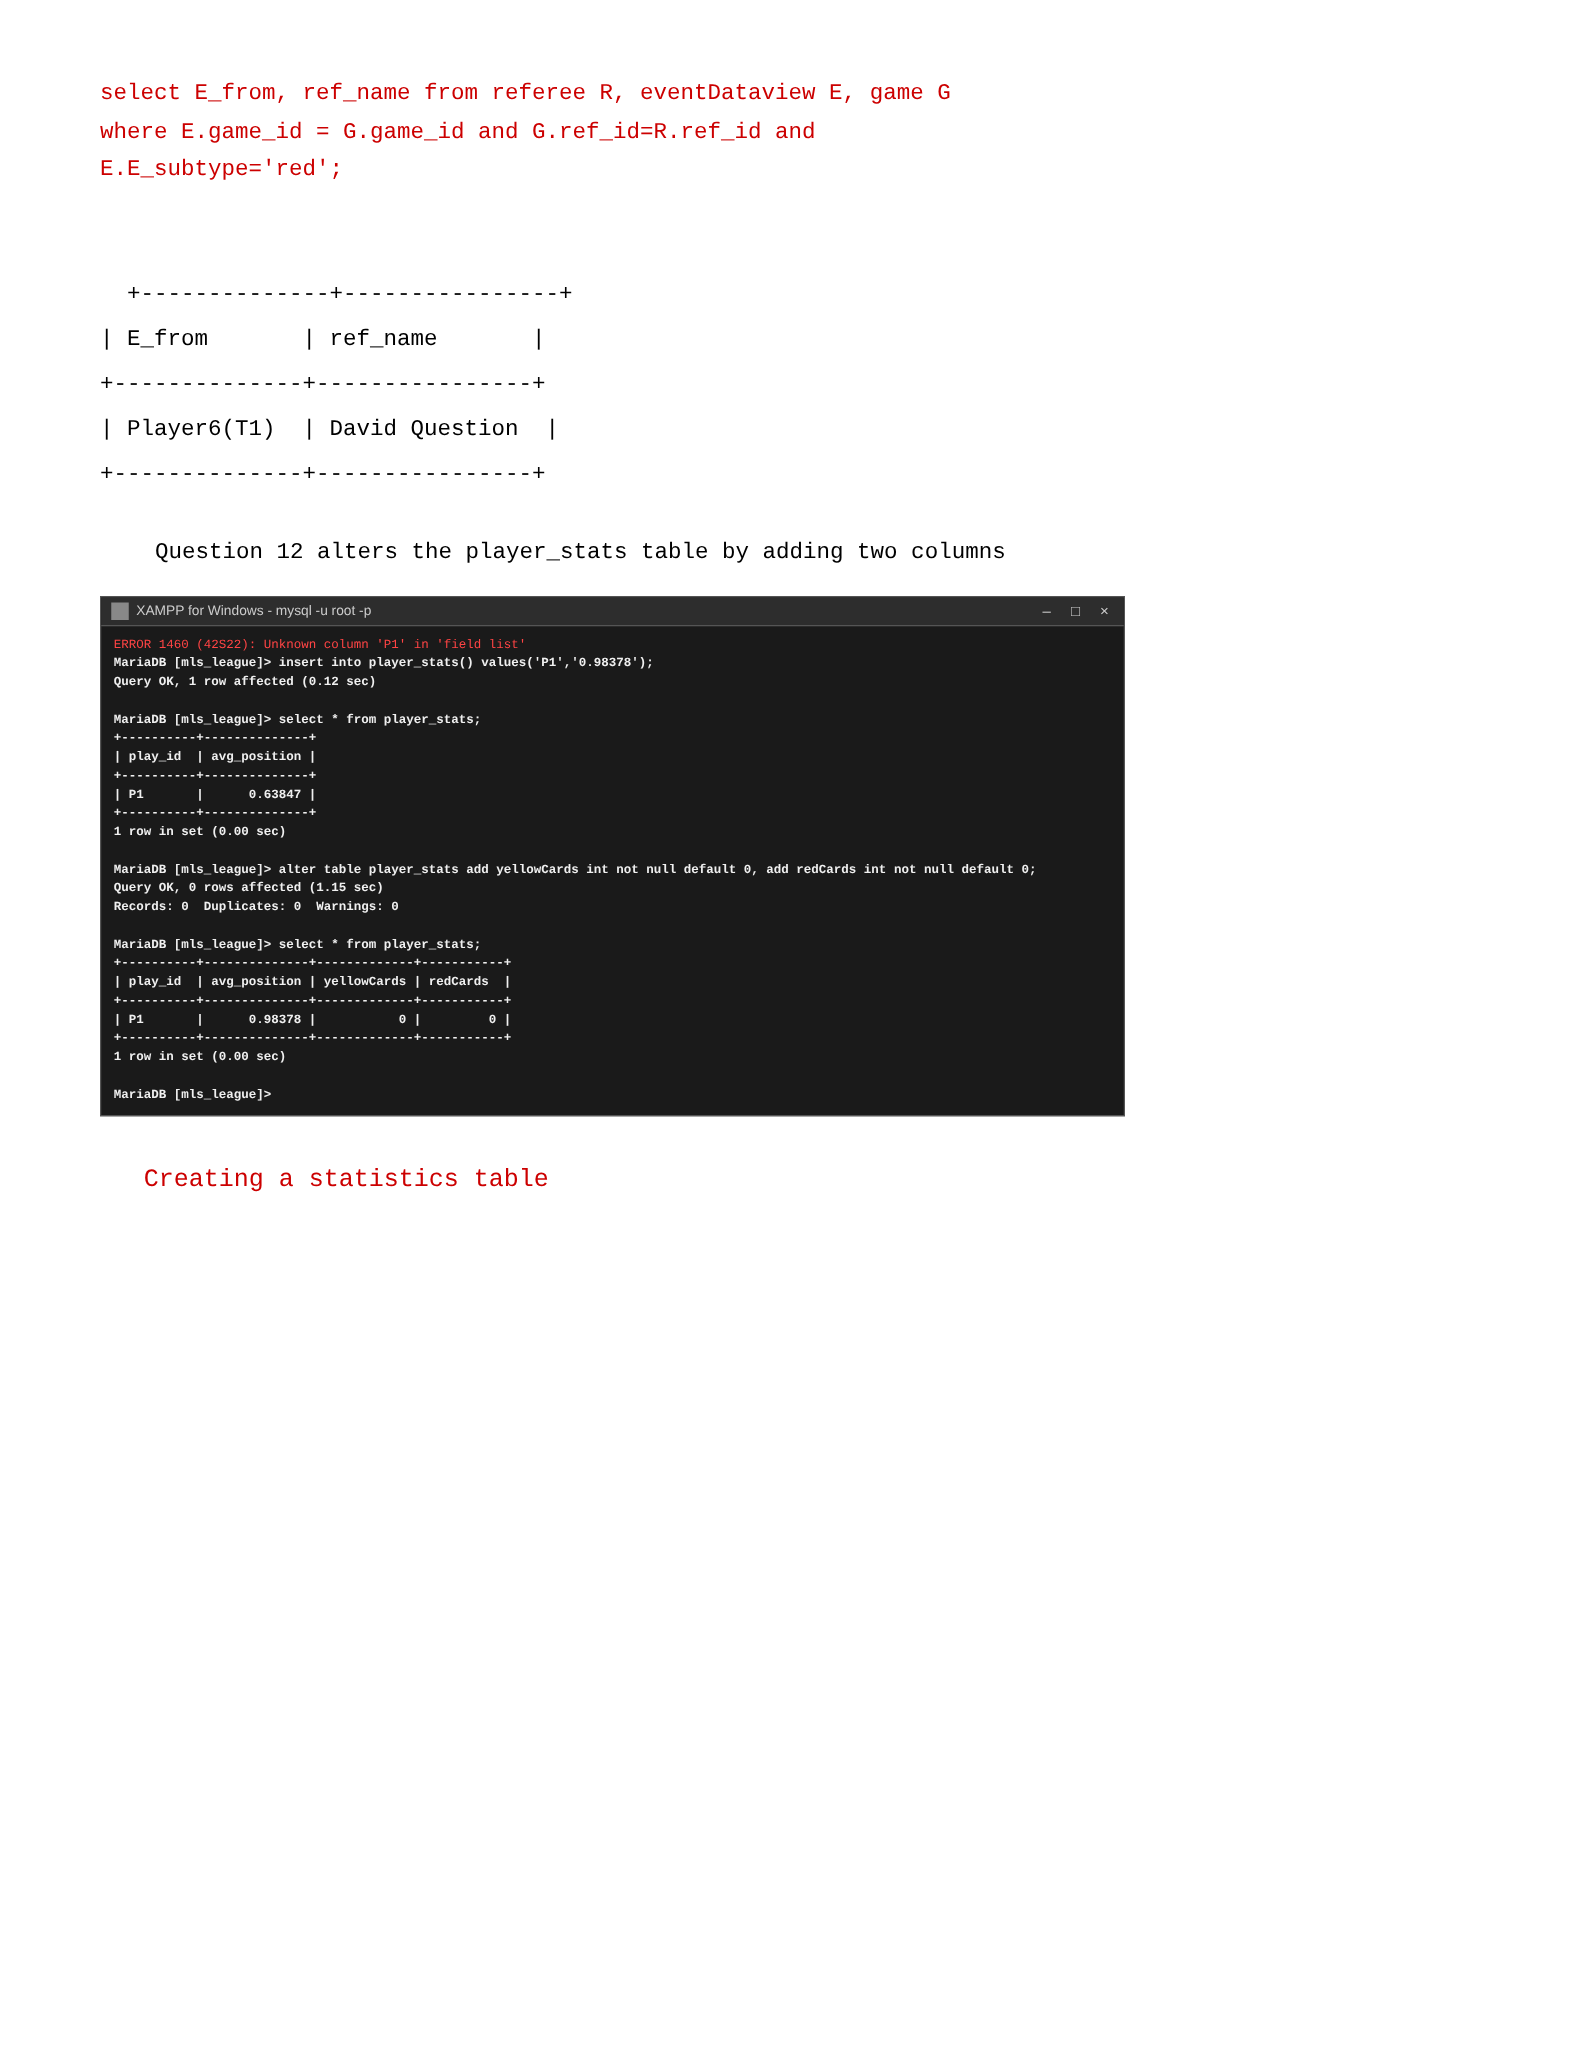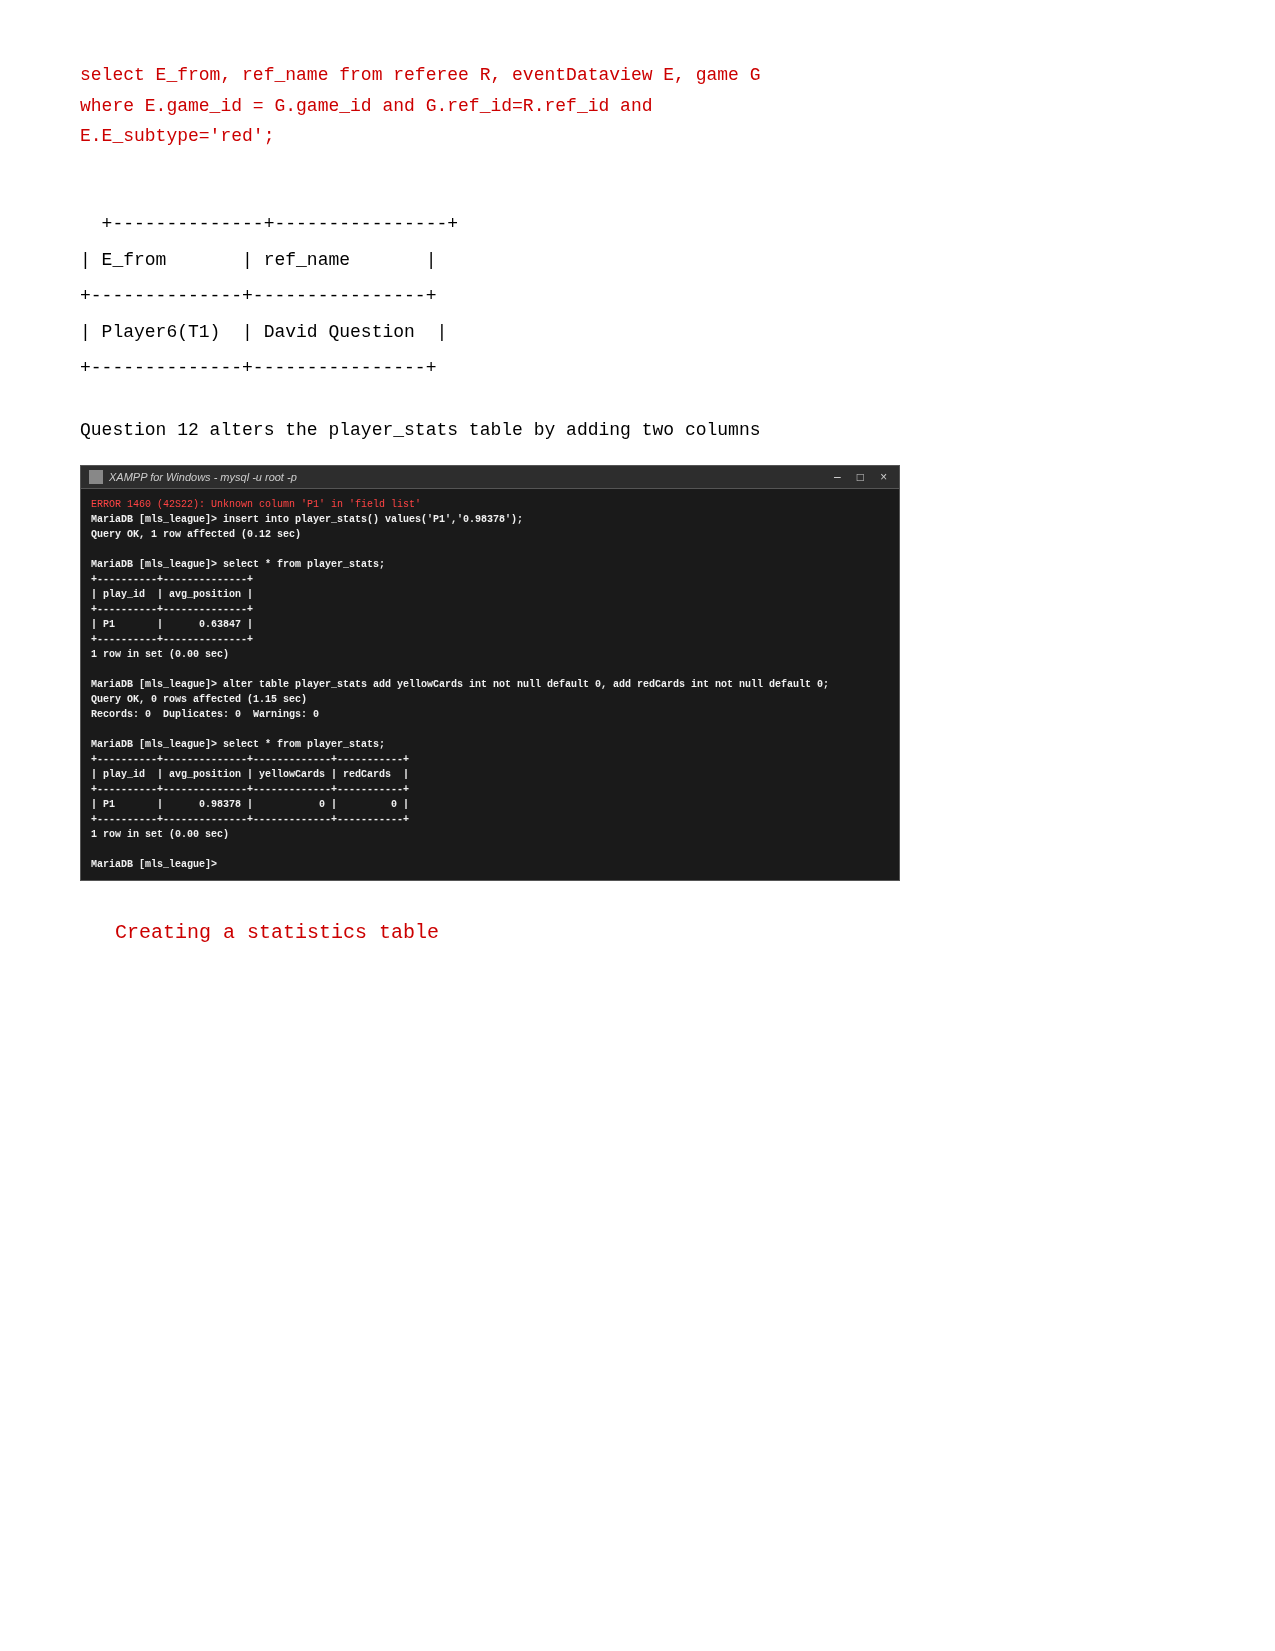"select E_from, ref_name from referee" .sql-query { margin-bottom: 18px -> 30px }
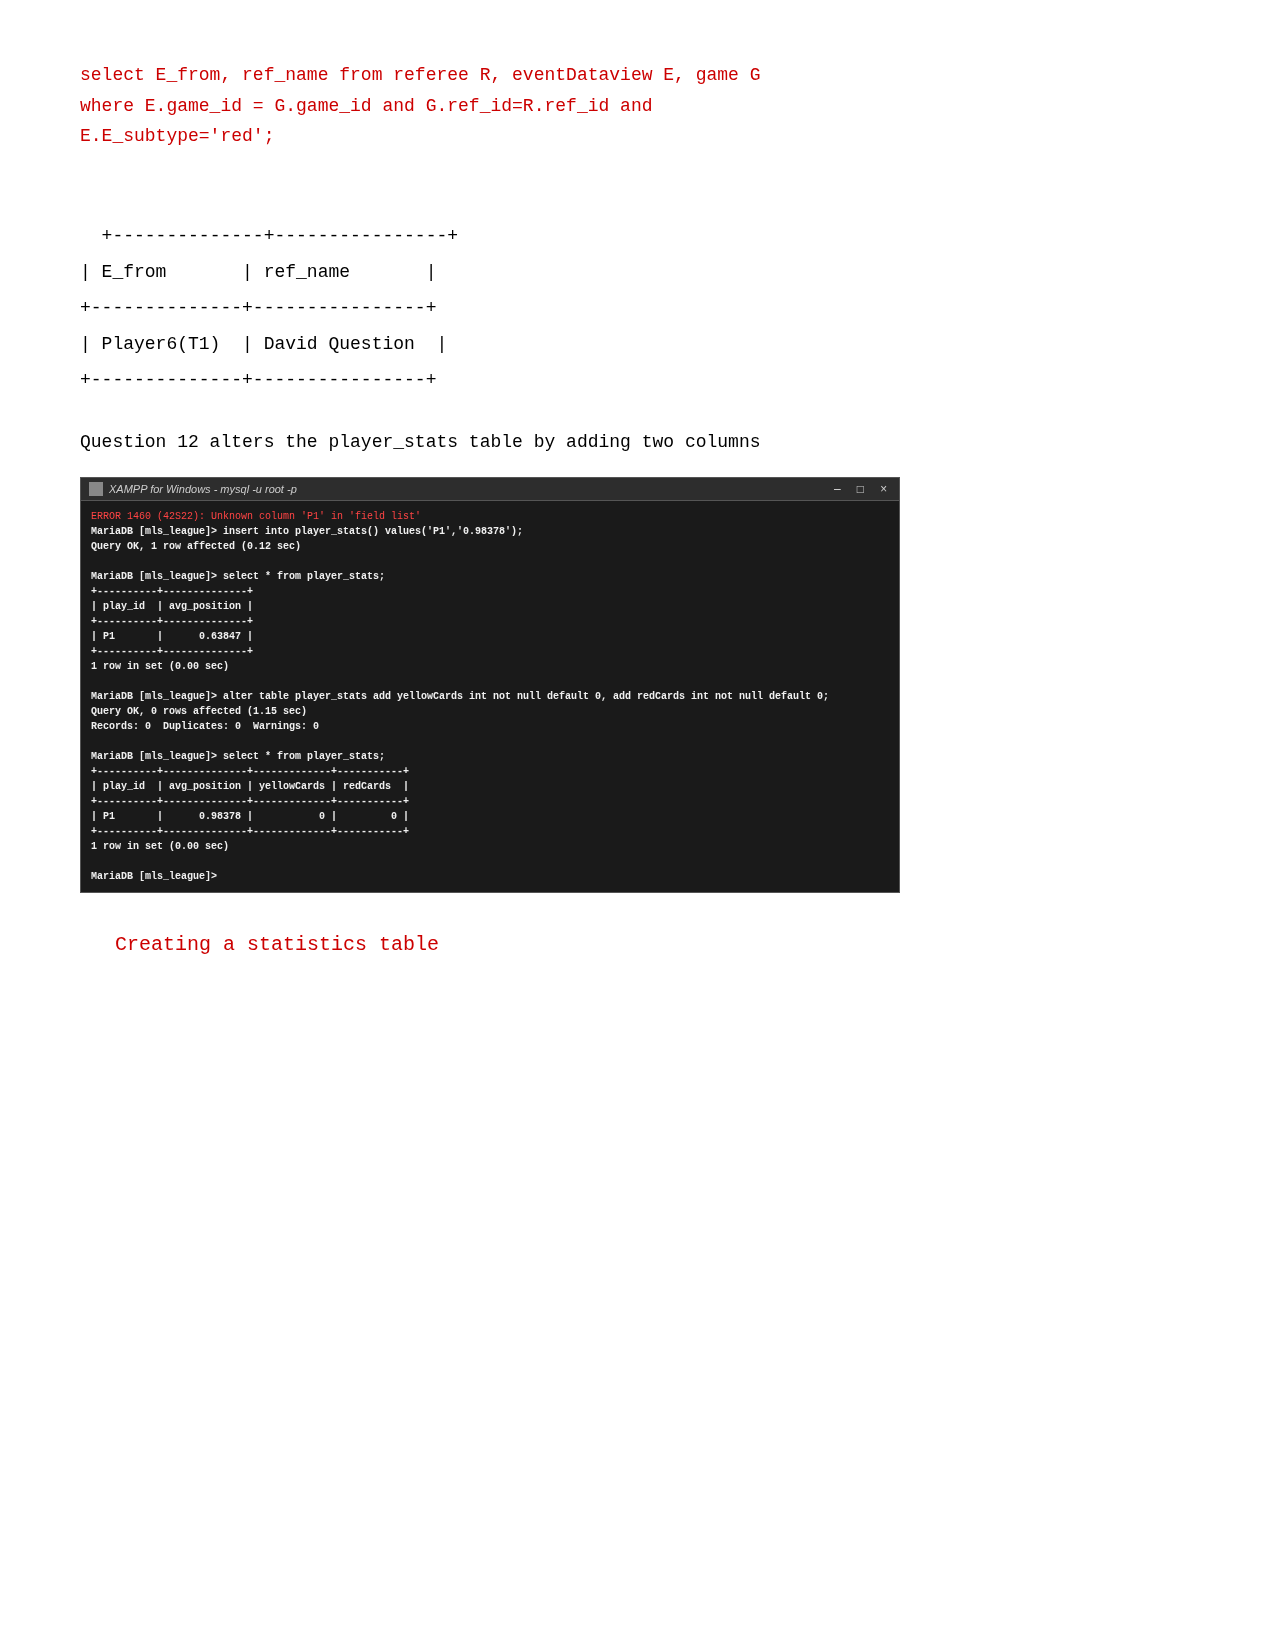"Question 12 alters the player_stats" .description-text { margin-left: none -> 44px }
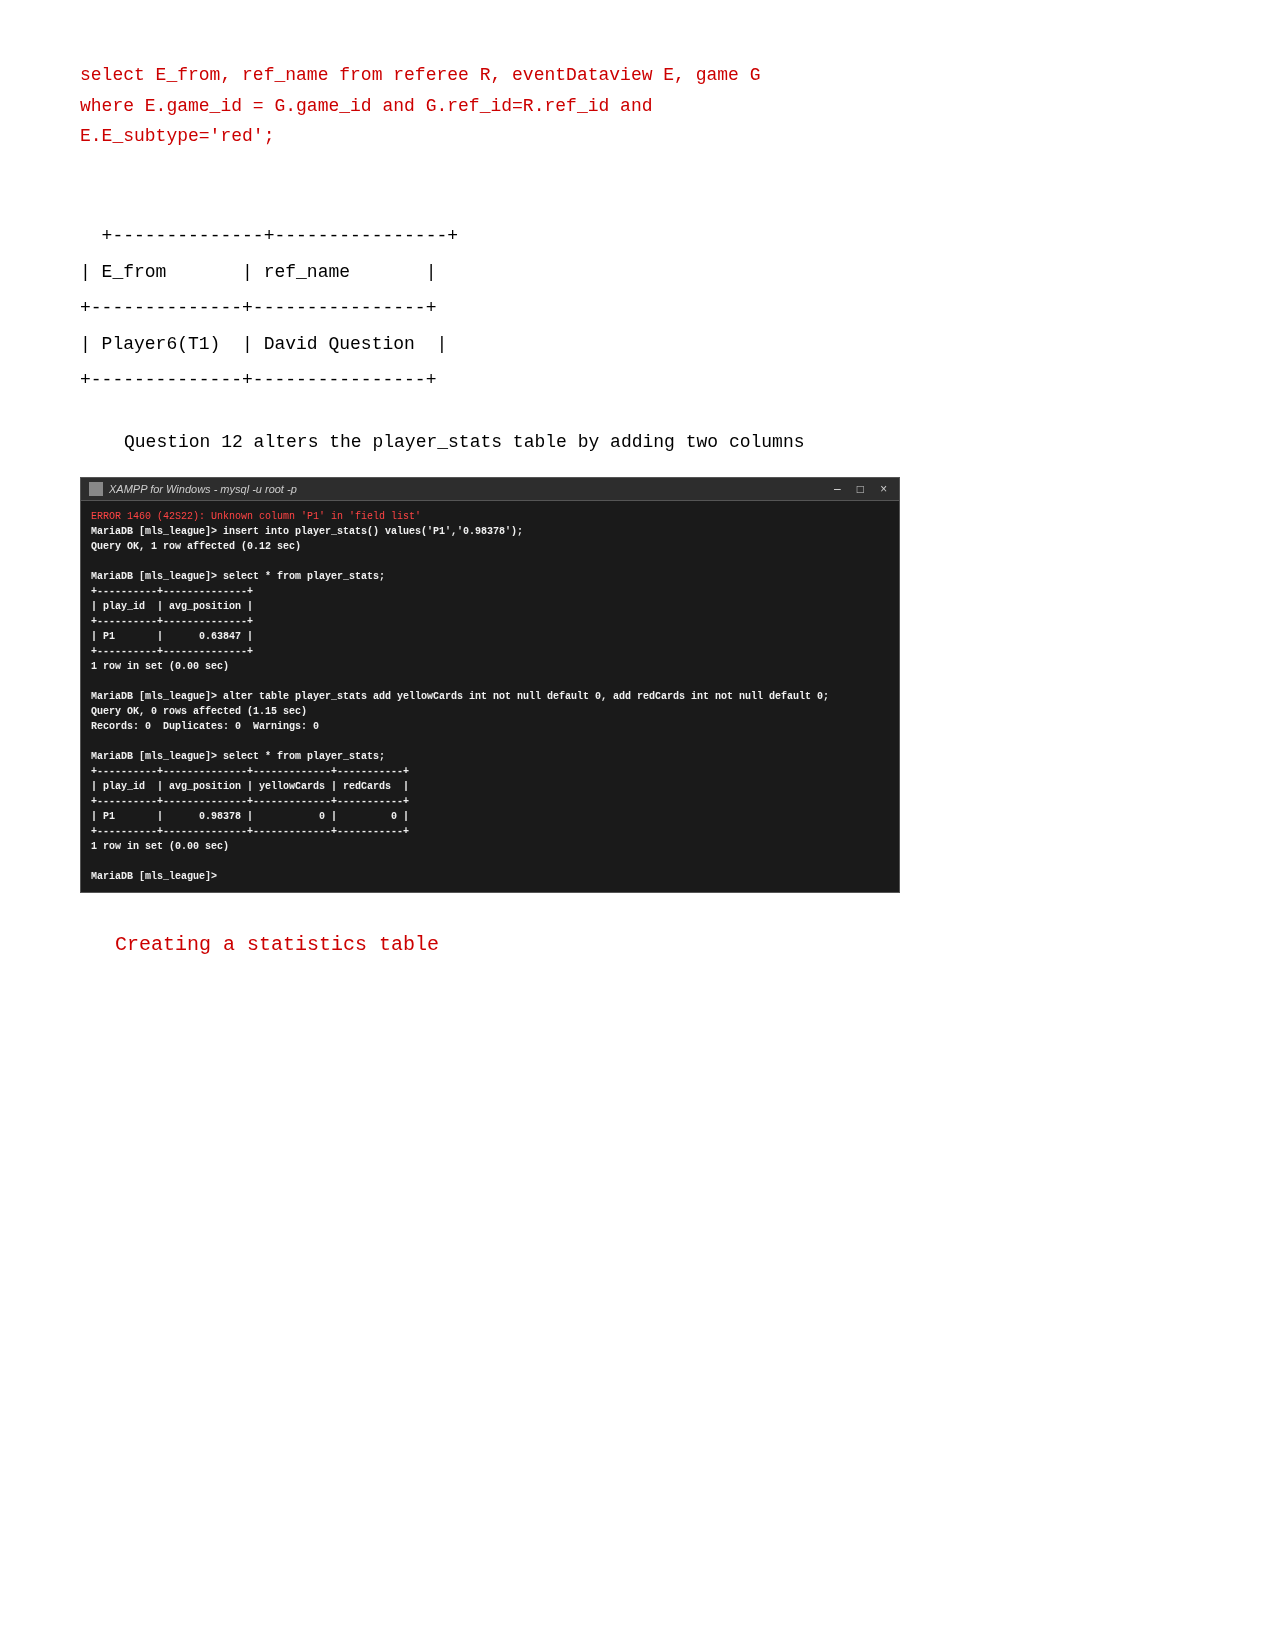"XAMPP for Windows - mysql" .terminal-titlebar { font-style: italic -> none }
